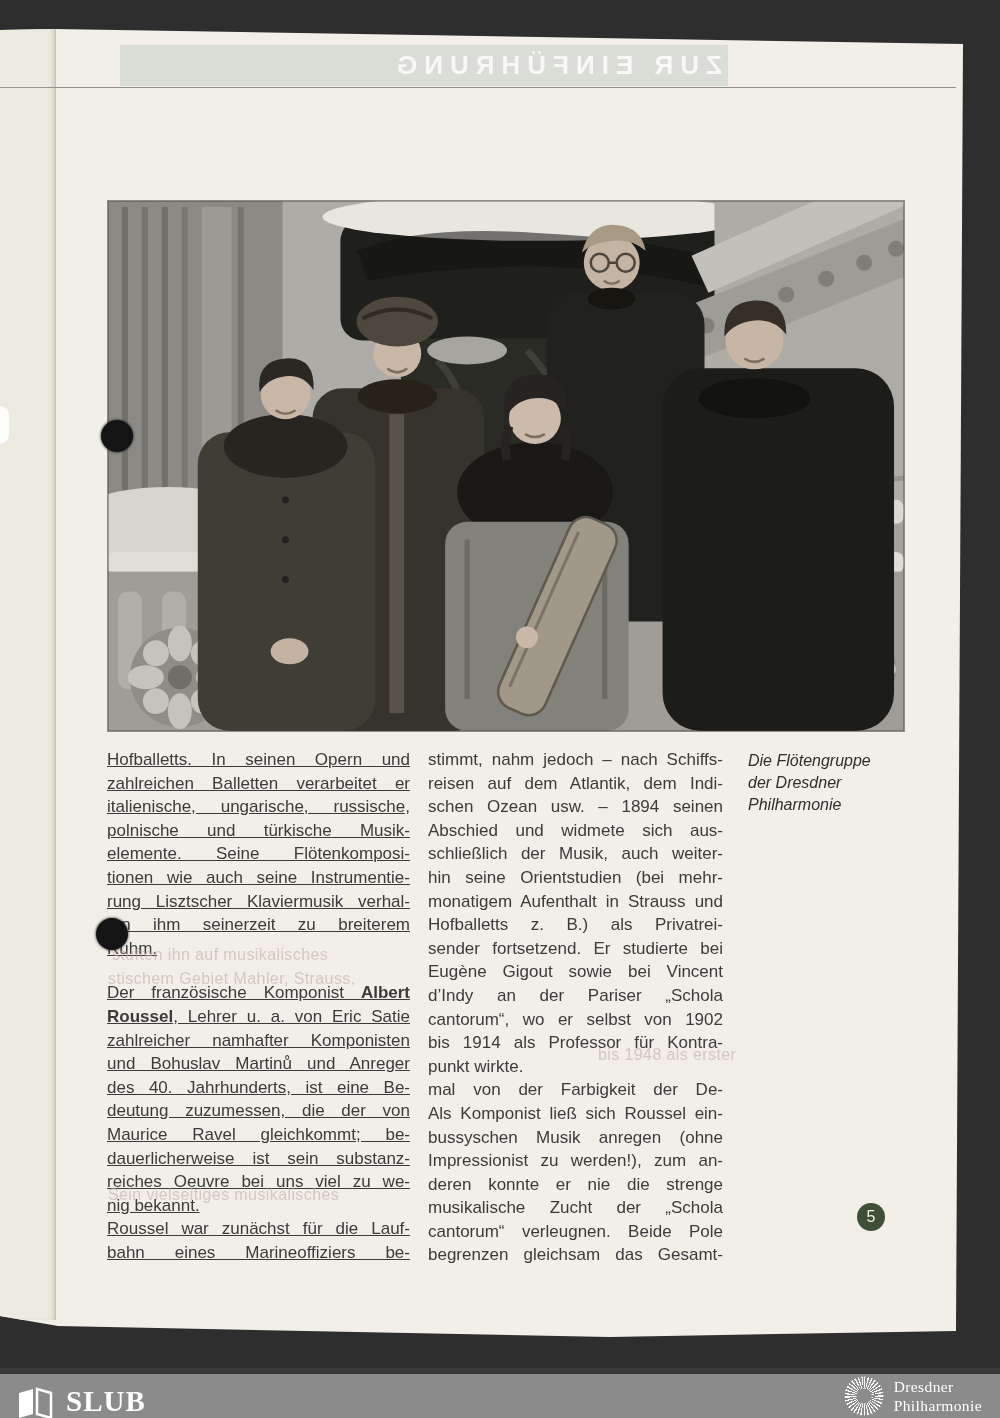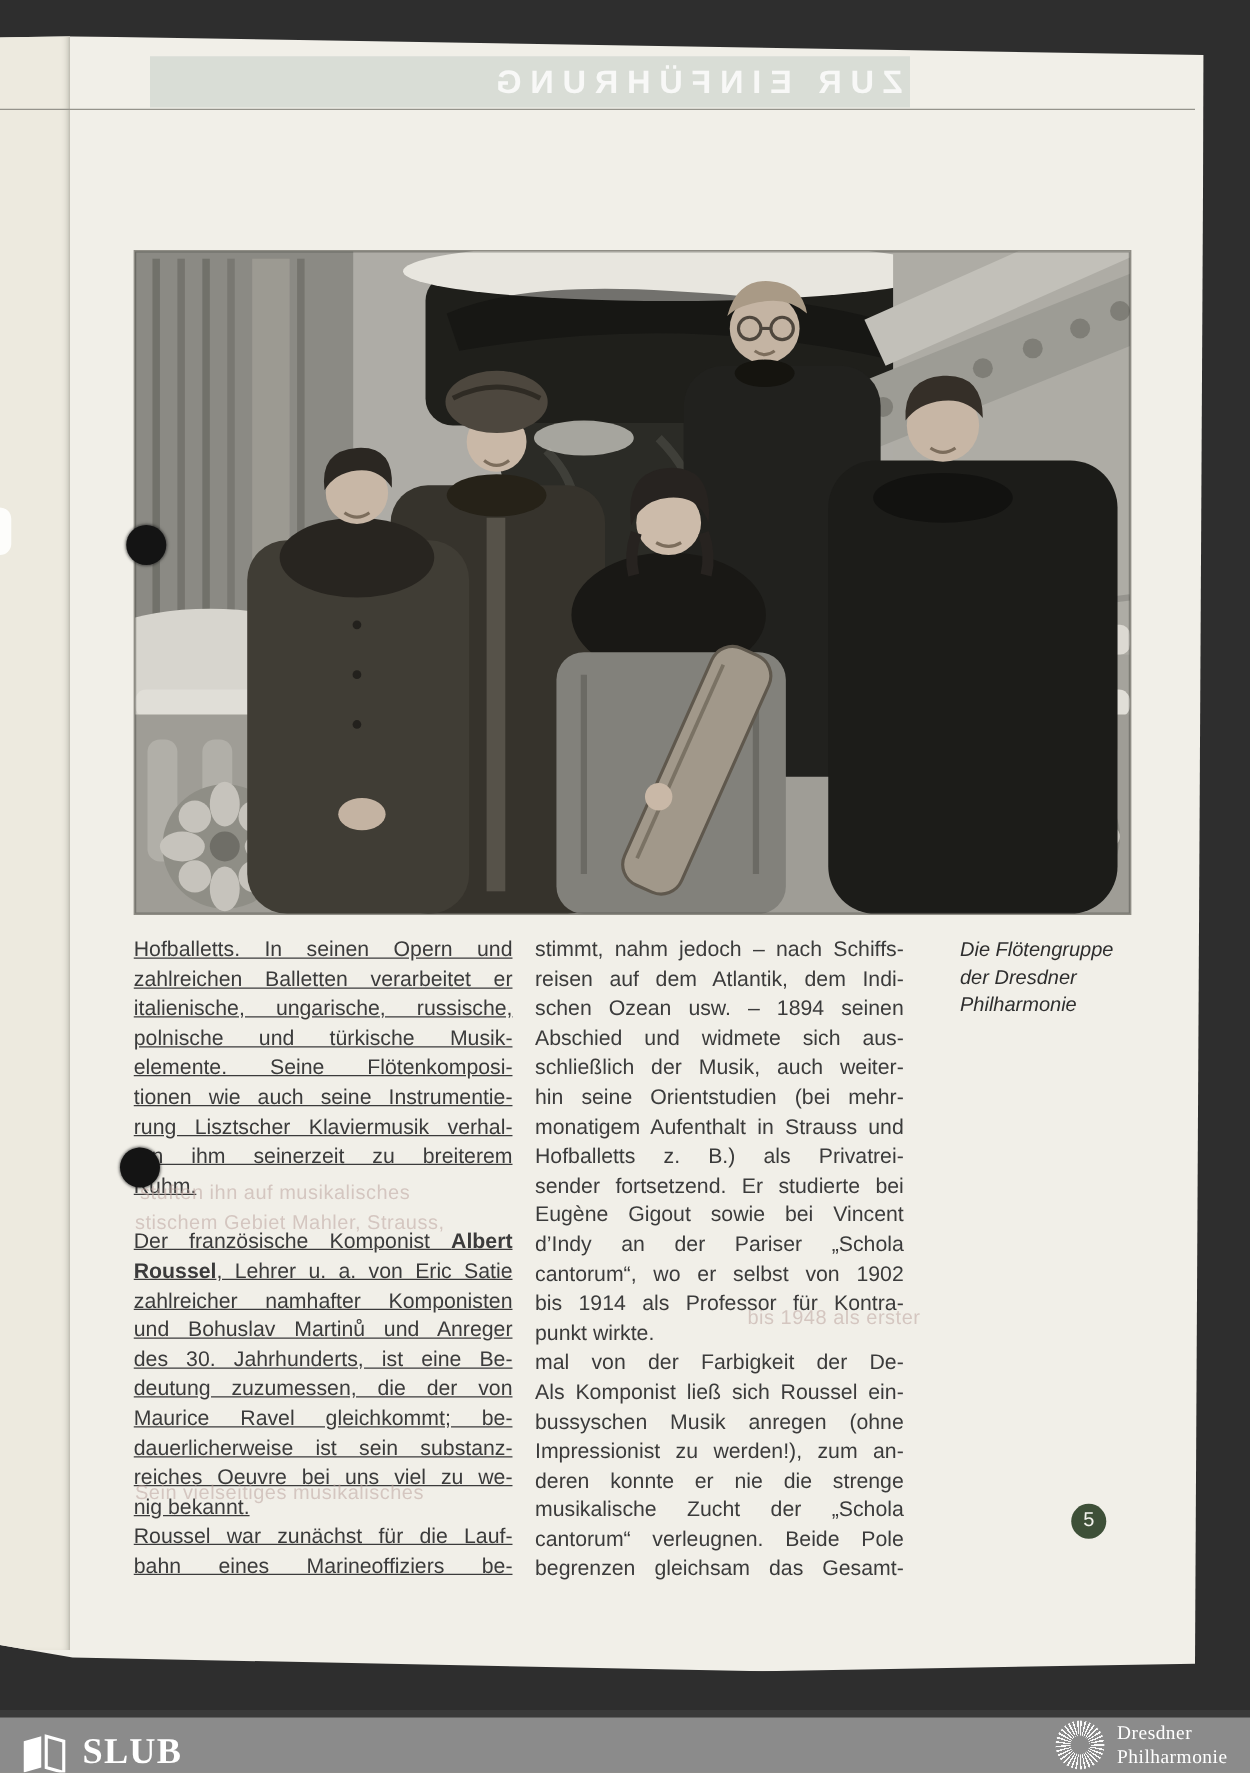"Die Flötengruppe" .caption { left: 768px -> 748px }
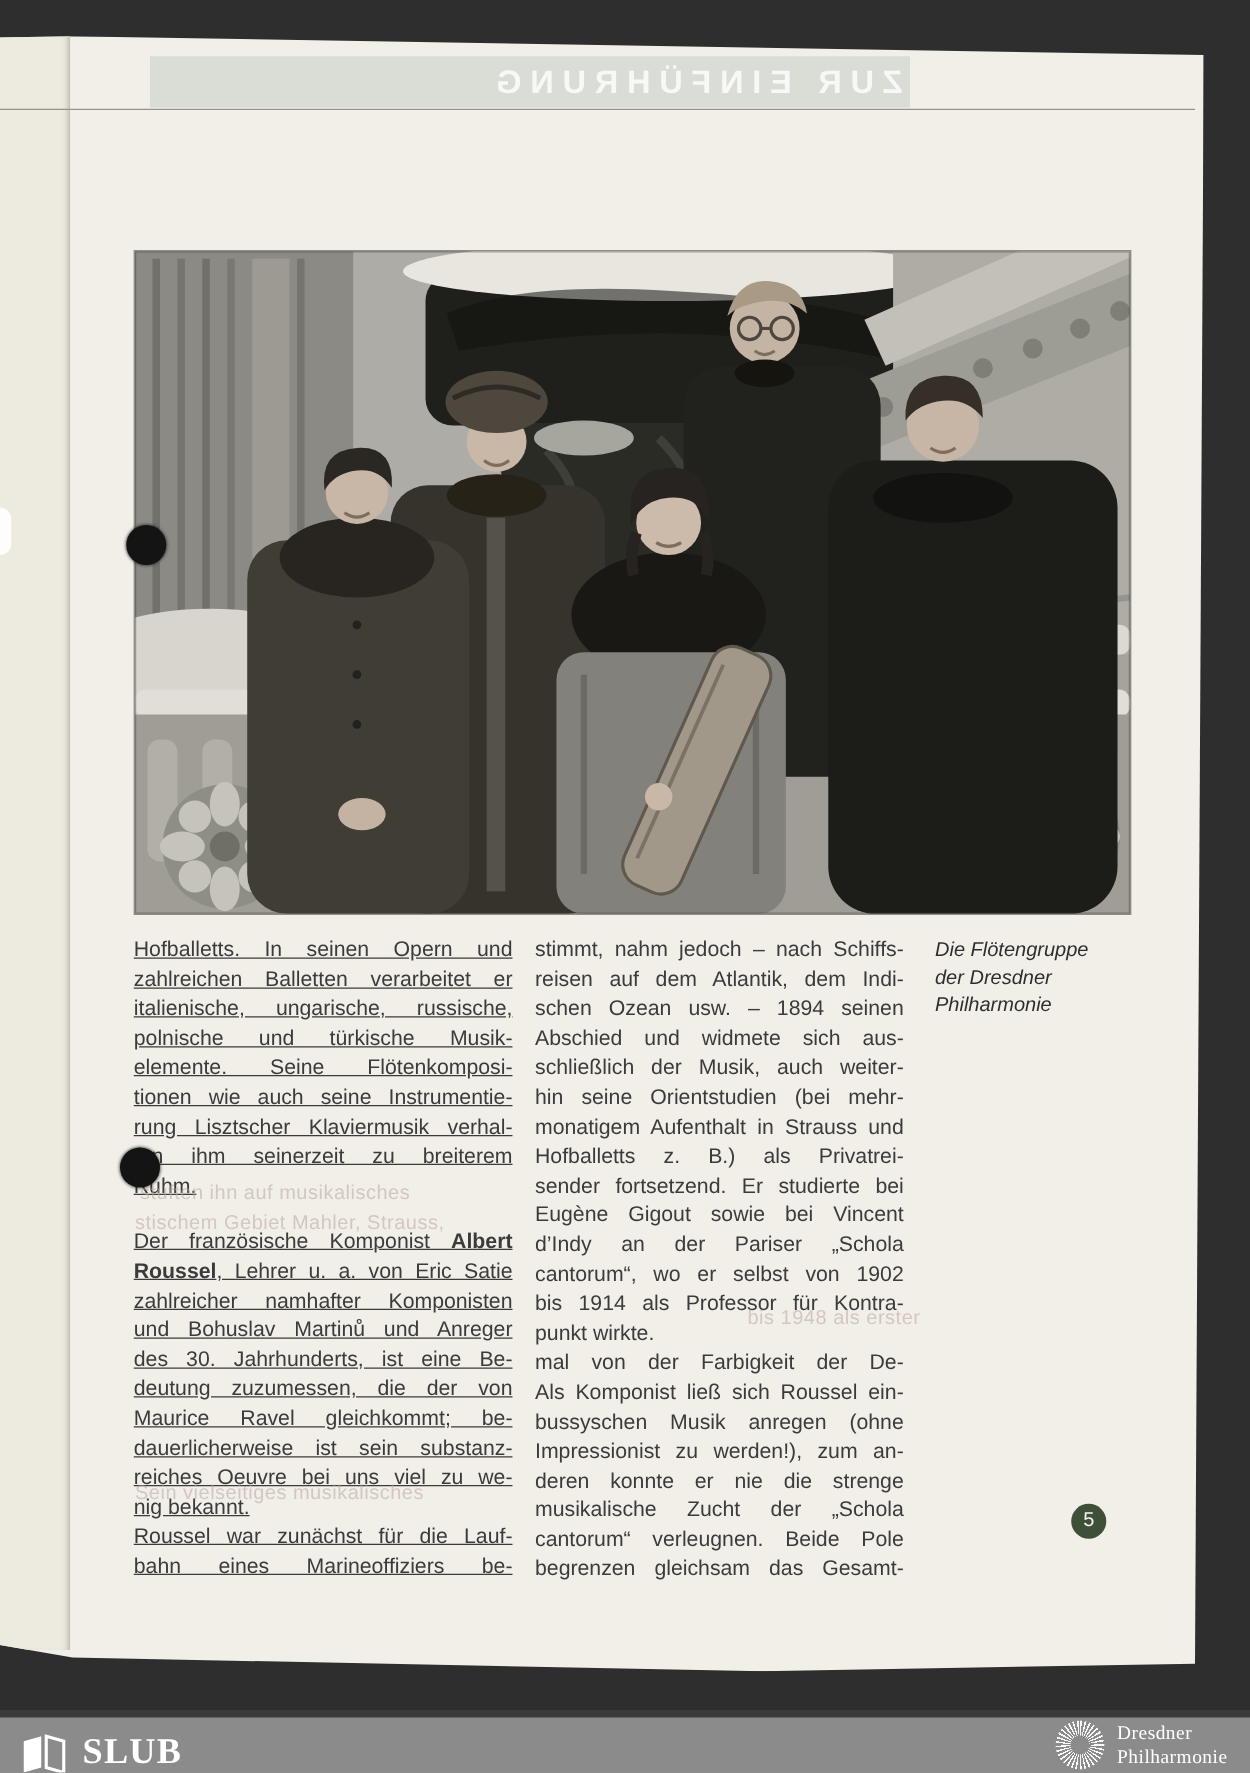"des 30. Jahrhunderts, ist eine" div.tline { text: 30 -> 40 }
